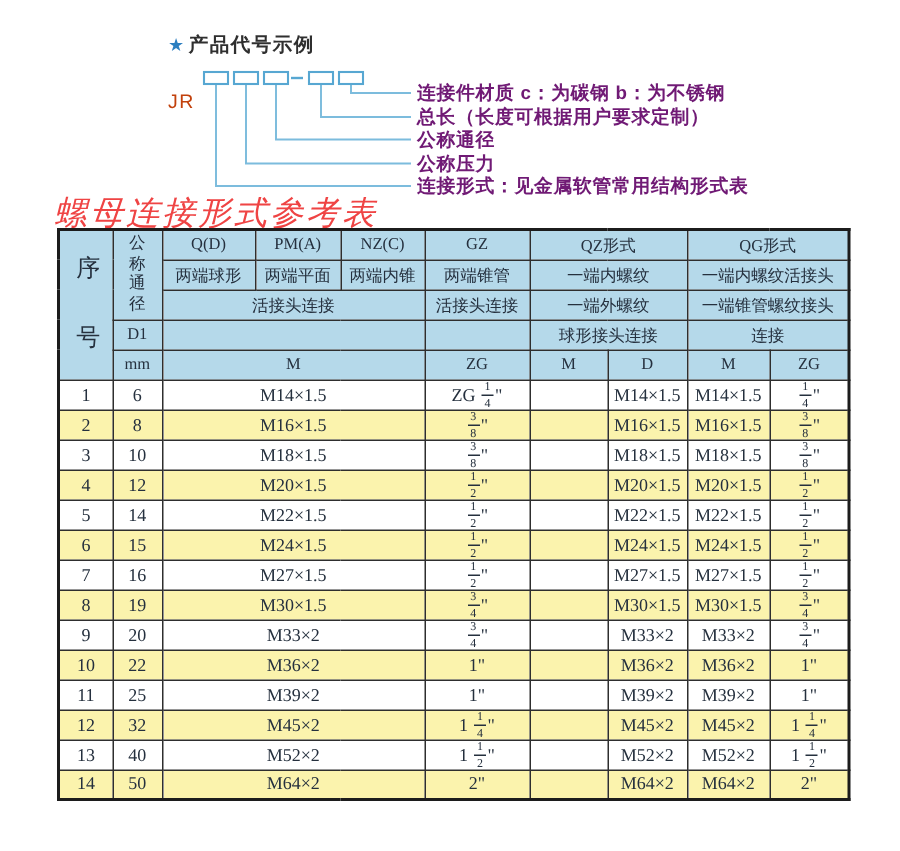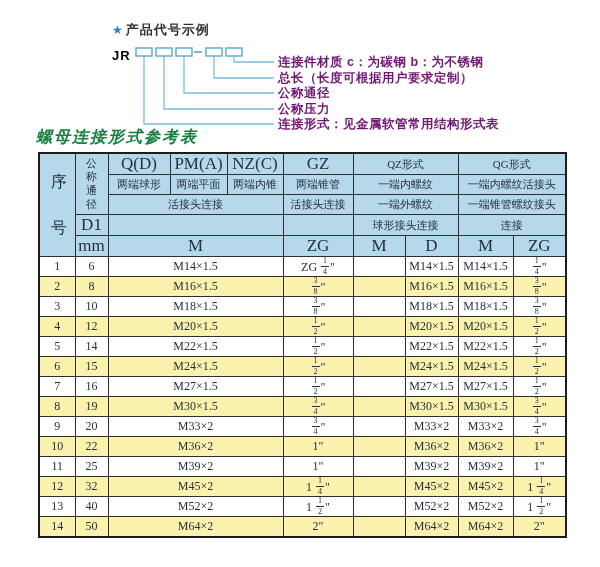"JR" .jr { color: #000000 -> #c2410c; font-weight: bold -> normal; top: 48px -> 60px }
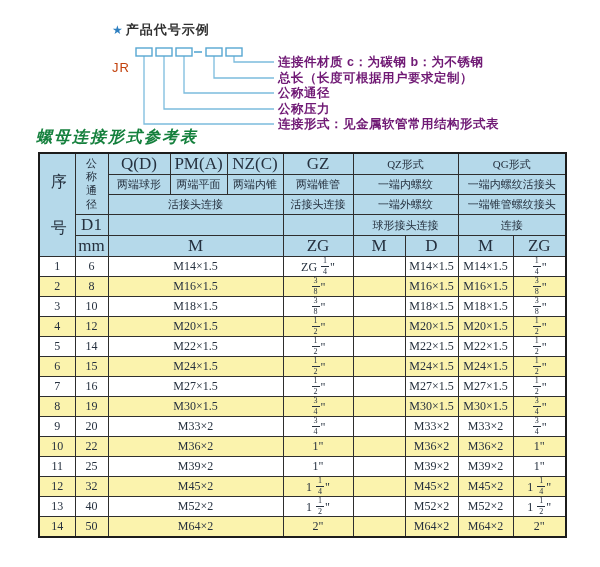"螺母连接形式参考表" .tbl-title { color: #15803d -> #ef4444; font-size: 16px -> 22px; font-weight: bold -> normal }
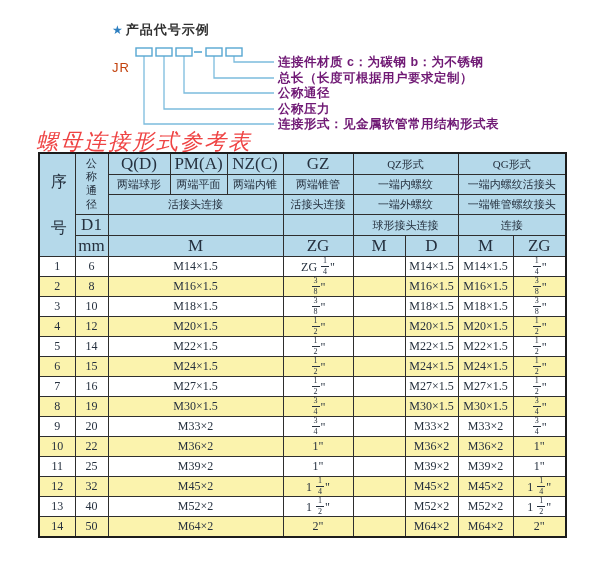"Q(D)" thead td.lat { font-size: 17px -> 11px }
